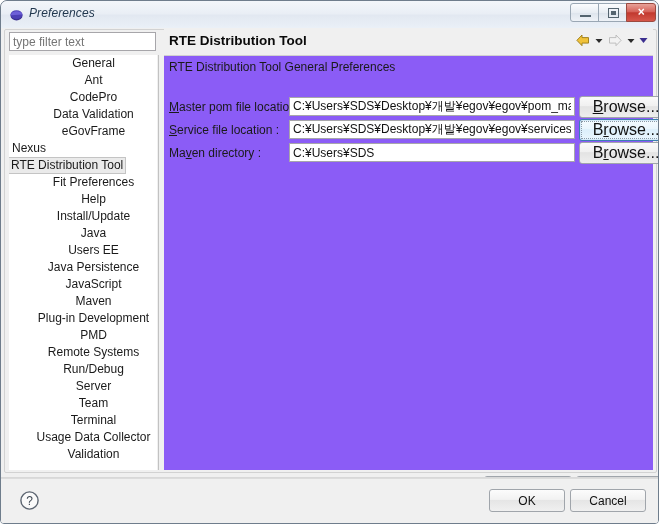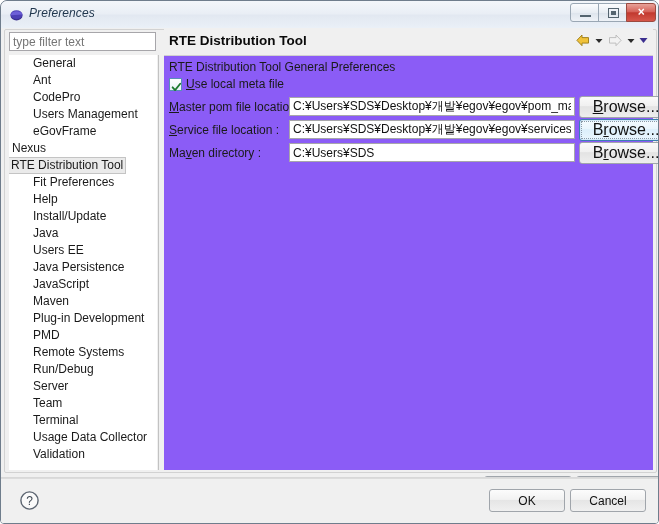"General" .tree-item.lvl1 { text-align: none -> center }
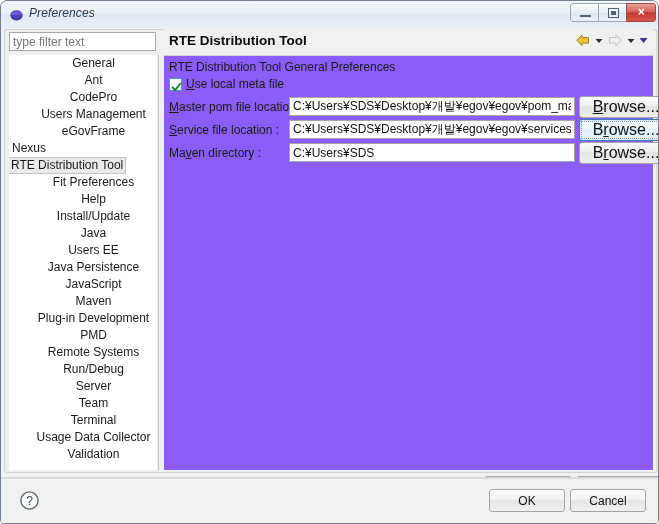"Use local meta file" div { html: <div> <span> <span> <svg> <path></path> </svg> </span> </span> <span><span>U</span>se local meta file</span> </div> -> none }
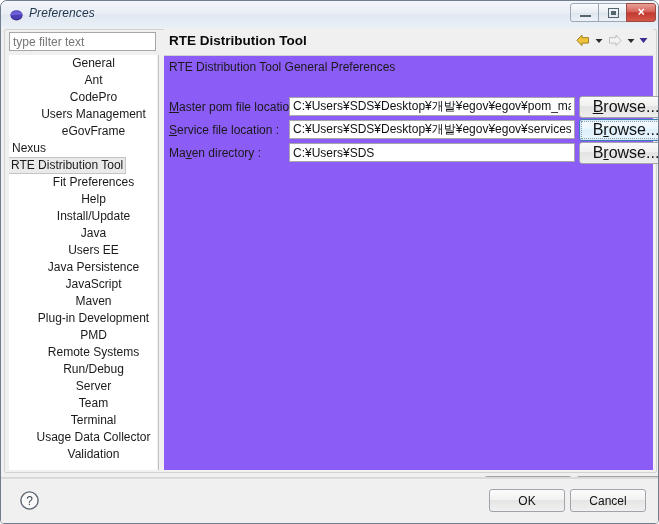"Users Management" span.lbl { text: Users Management -> Data Validation }
